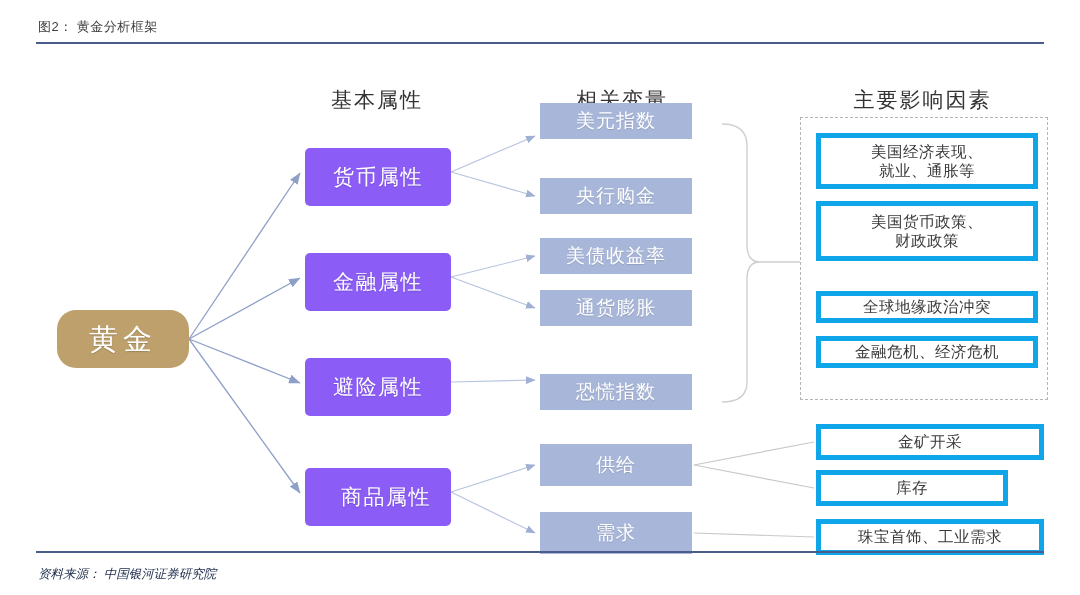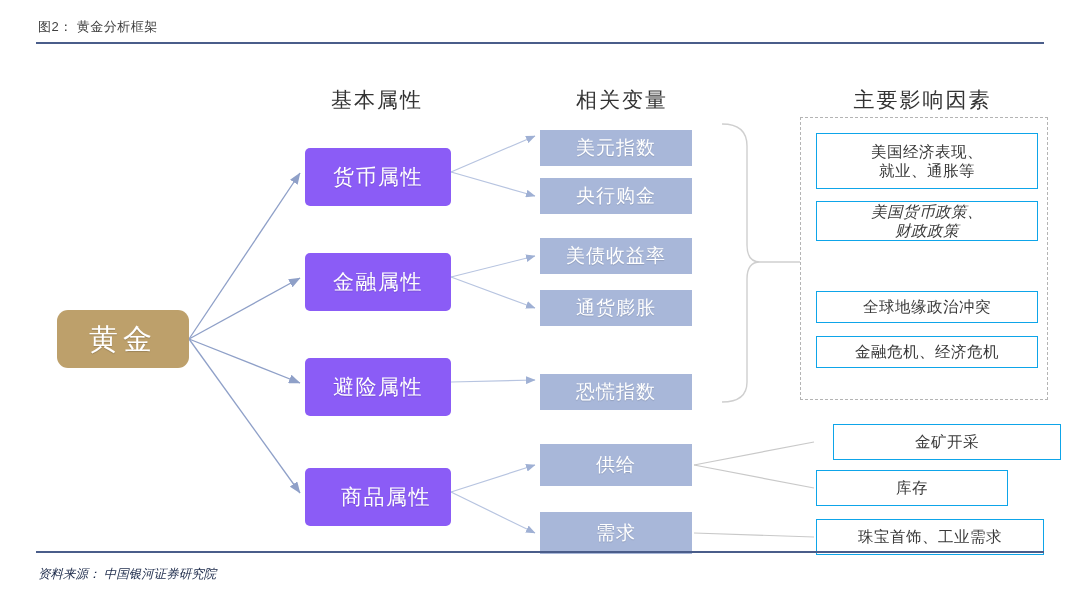"美元指数" #var-0 { top: 130px -> 103px }
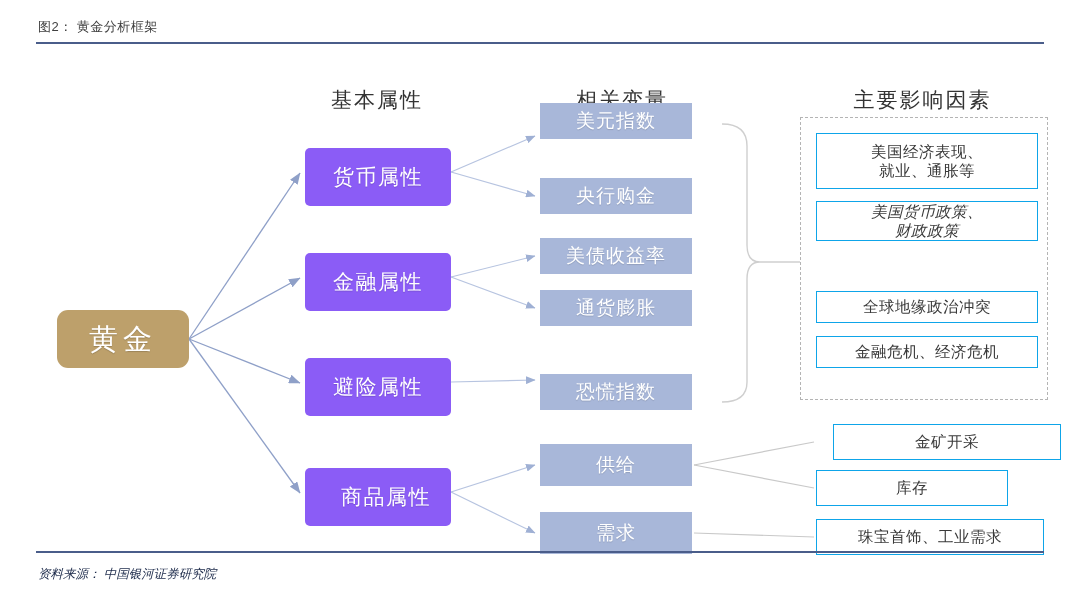"美国经济表现、" .factor-node { border: 1px solid #0ea5e9 -> 5px solid #0ea5e9 }
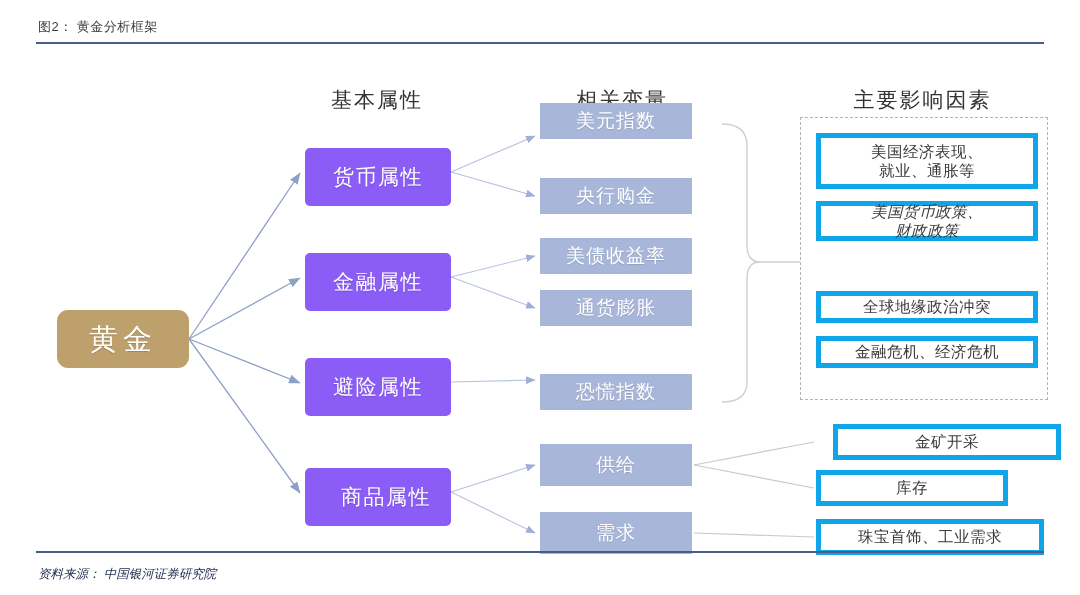"美国货币政策、" #fac-1 { font-style: italic -> none; height: 40px -> 60px }
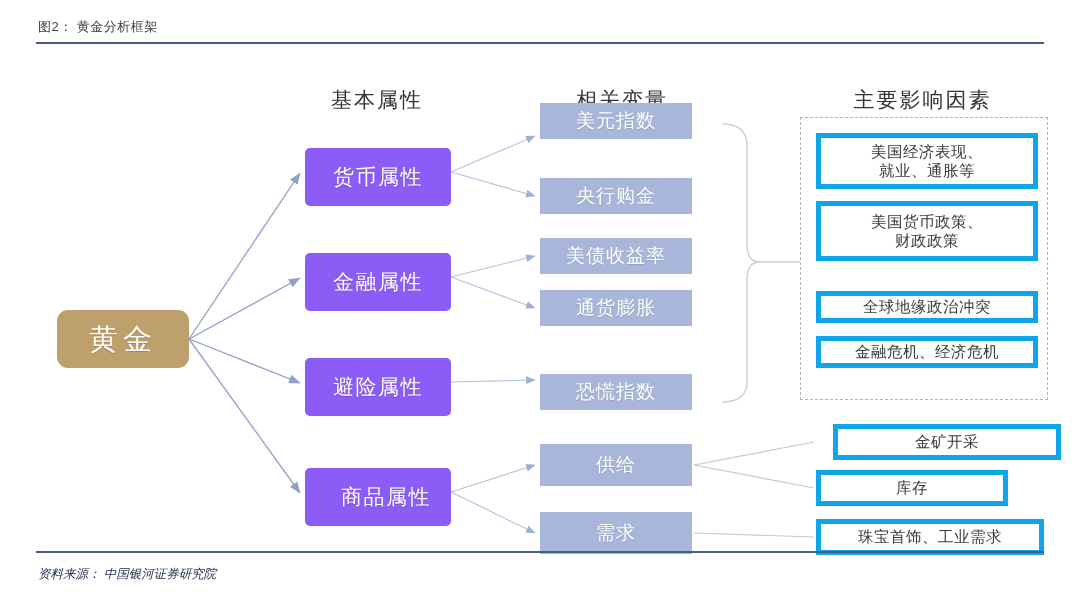"黄金" .gold-node { border-radius: 11px -> 19px }
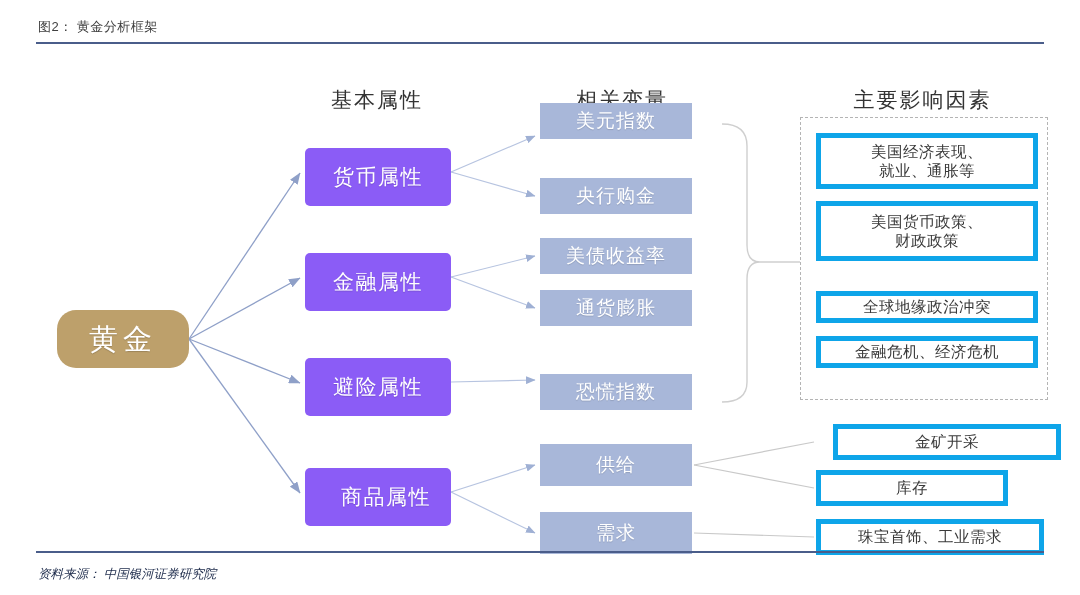"金矿开采" #fac-4 { margin-left: 17px -> none }
